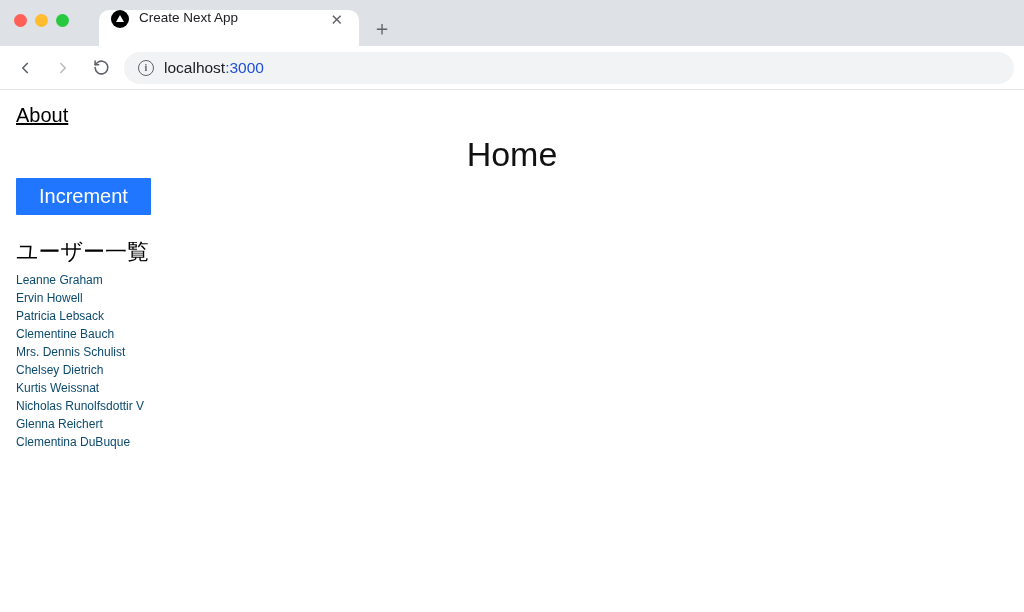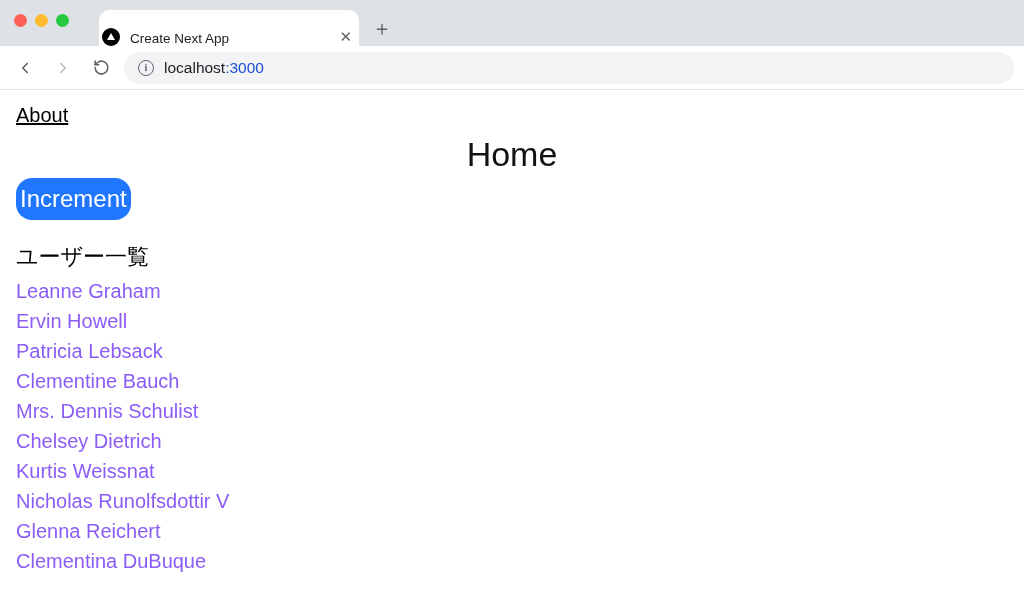"Create Next App" .tab { align-items: flex-end -> flex-start; padding: 0 3px -> 0 12px }
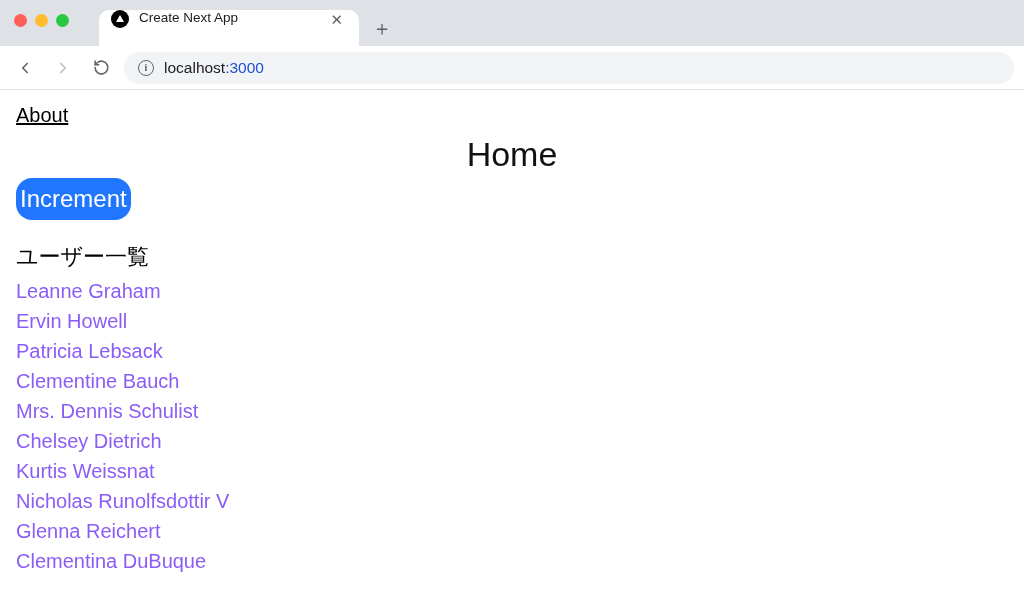"Increment" .increment-btn { border-radius: 16px -> 1px; font-size: 24px -> 20px; padding: 7px 4px -> 7px 23px }
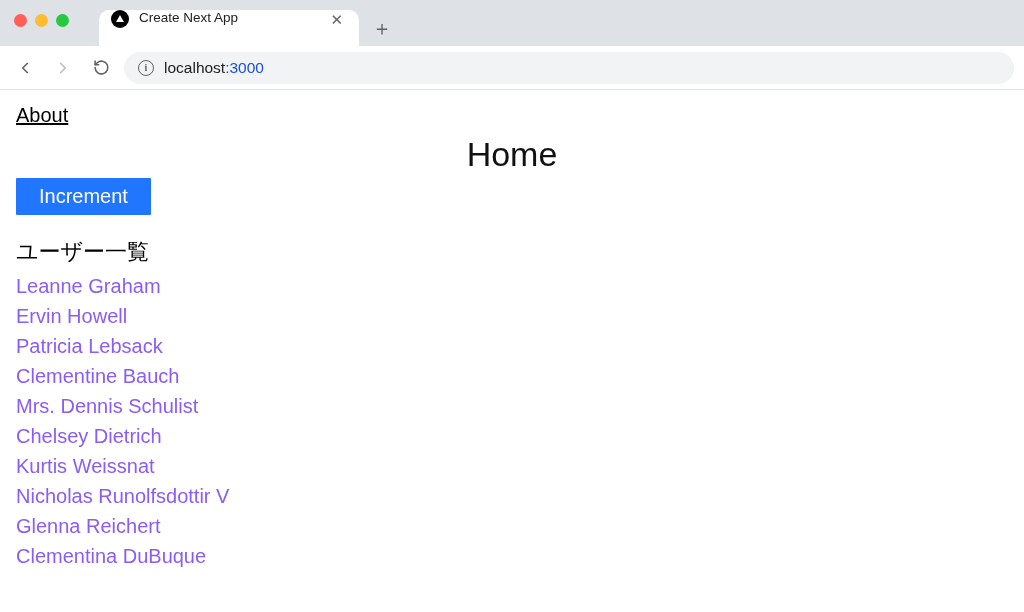"Leanne Graham" .user-list li { color: #8b5cf6 -> #0c4a6e; font-size: 20px -> 12px }
